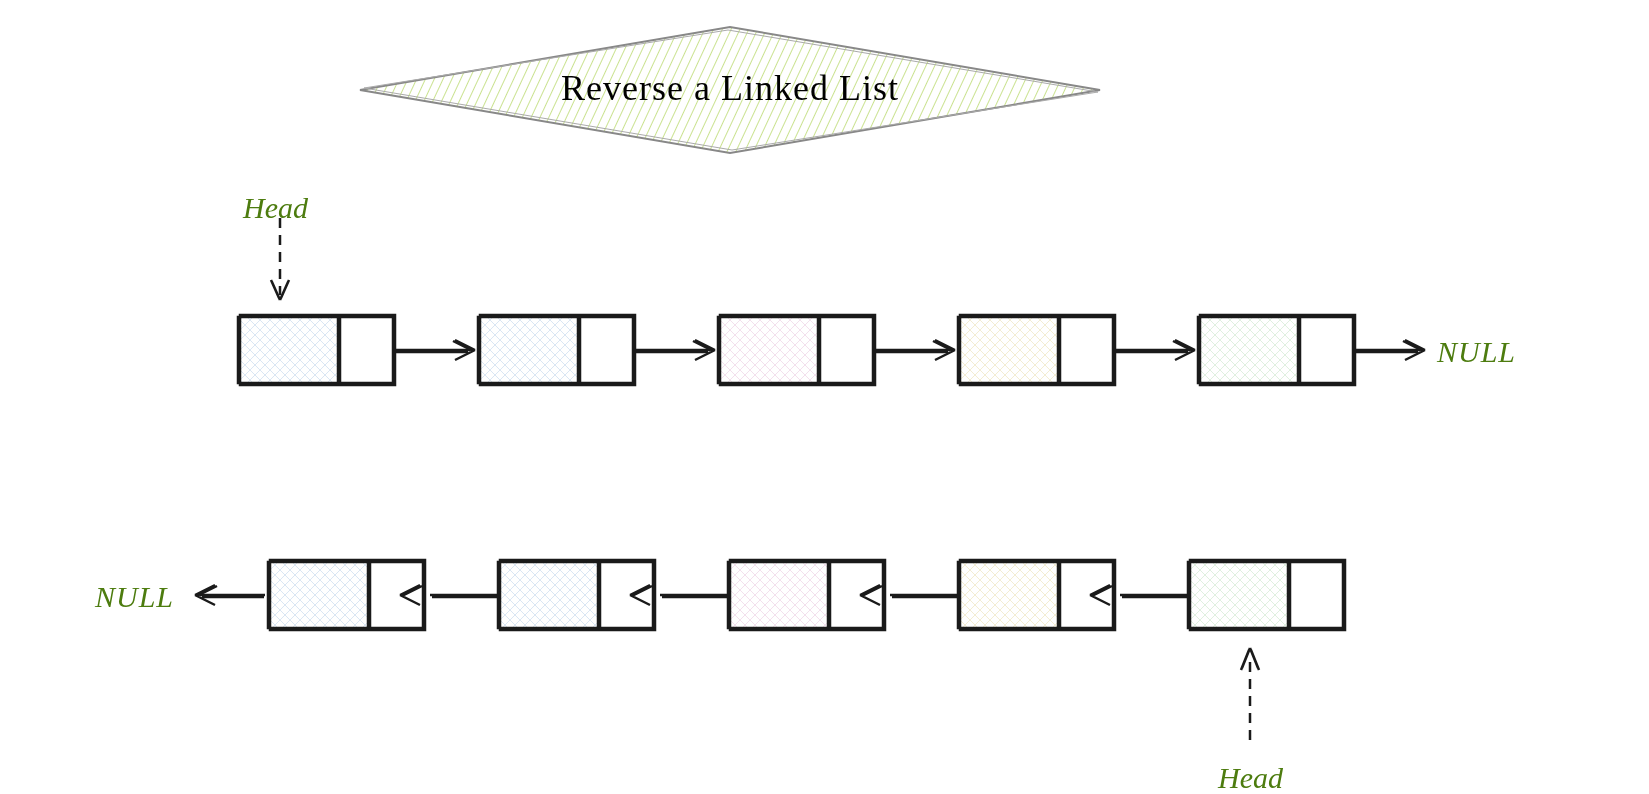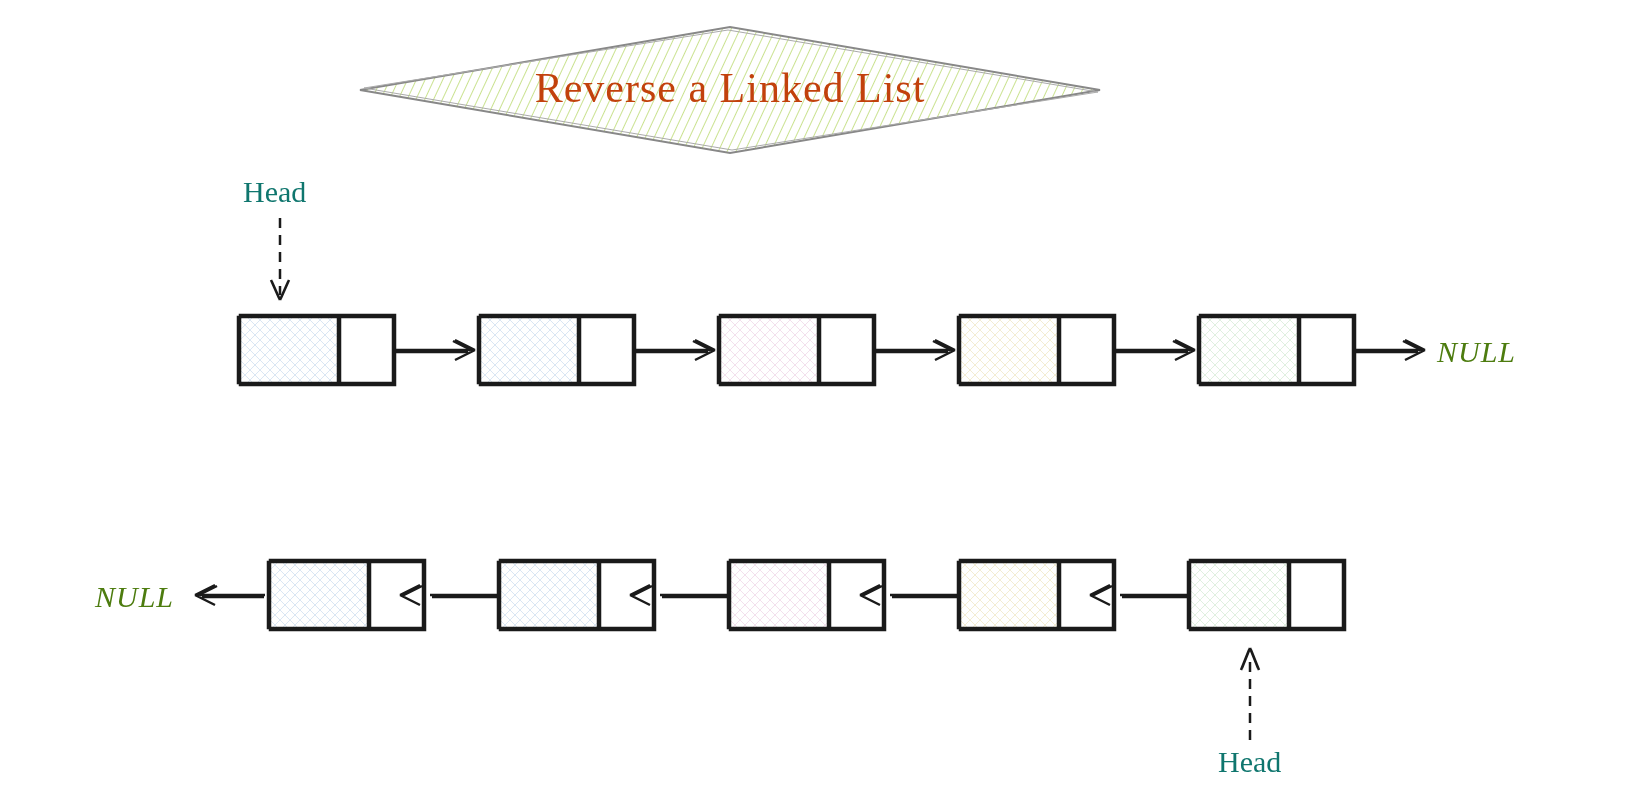"Reverse a Linked List" .title-text { color: #c2410c -> #000000; font-size: 42px -> 36px }
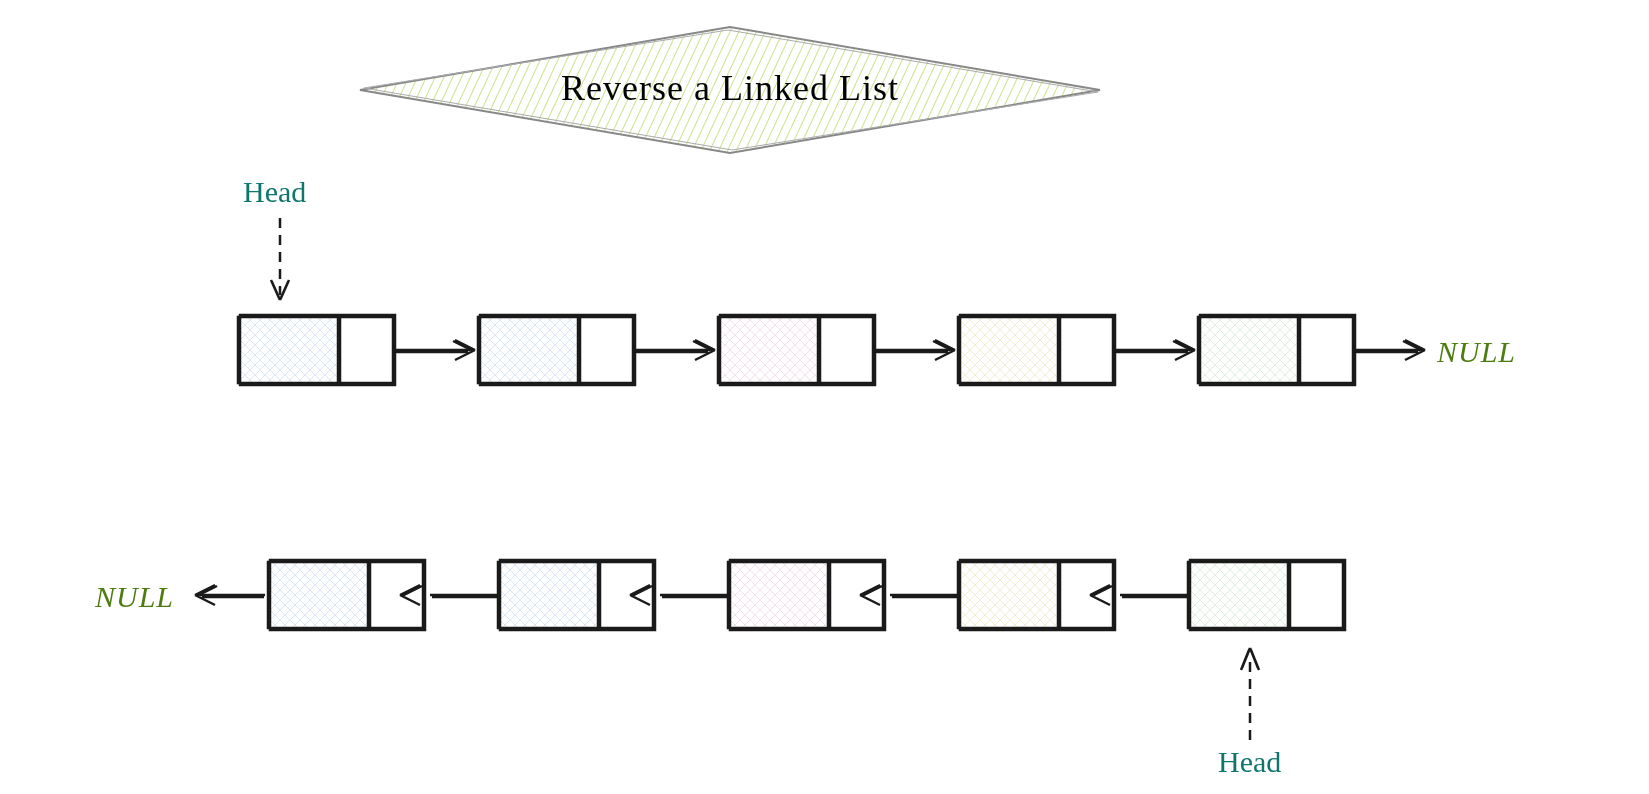"Head" .label { color: #0f766e -> #4d7c0f; font-style: none -> italic; margin-top: none -> 16px }
